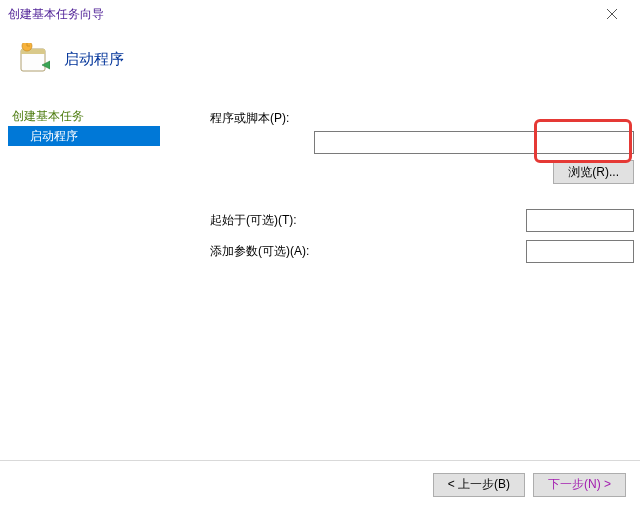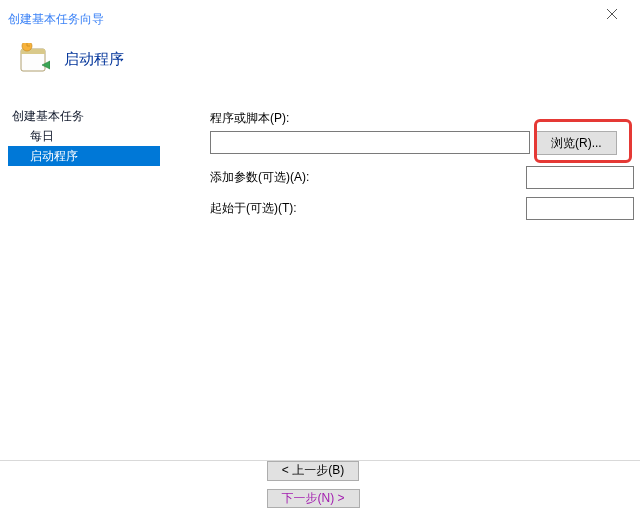"创建基本任务向导" .titlebar { align-items: flex-end -> center; color: #3b82f6 -> #4c1d95 }
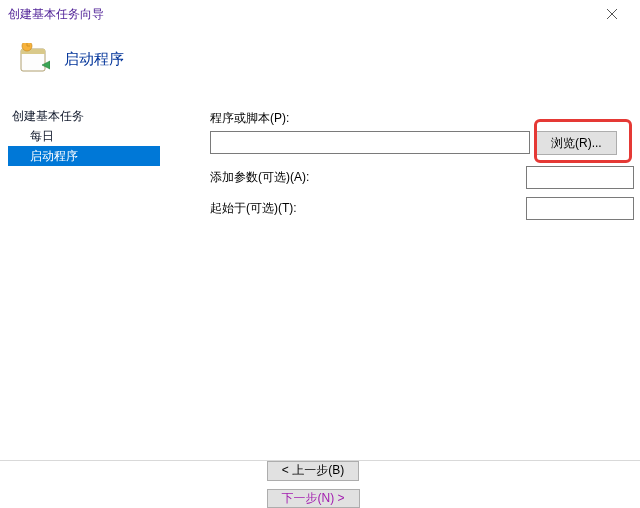"创建基本任务" .sidebar .step { color: #0f172a -> #4d7c0f }
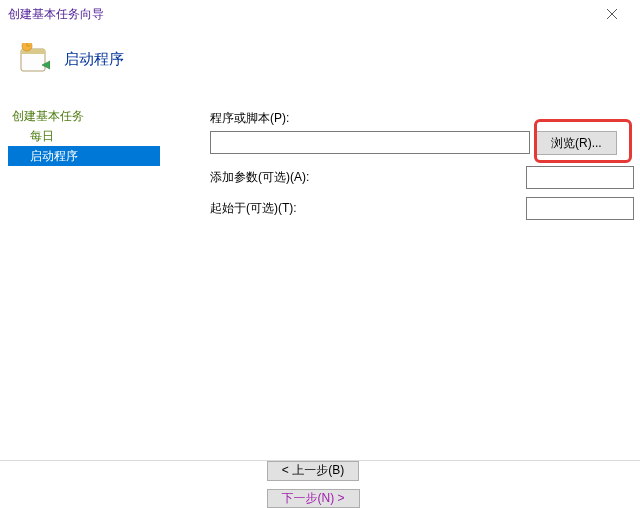"每日" div.step { html: <div>每日</div> -> none }
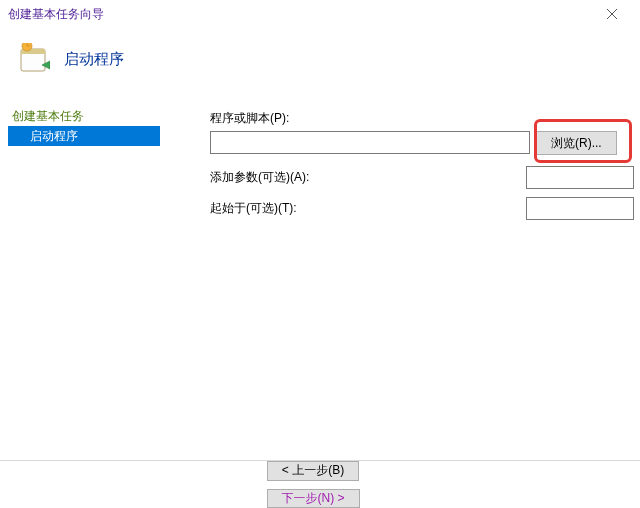"浏览(R)..." .script-row { align-items: flex-start -> flex-end; flex-direction: none -> column; margin-bottom: 11px -> 25px }
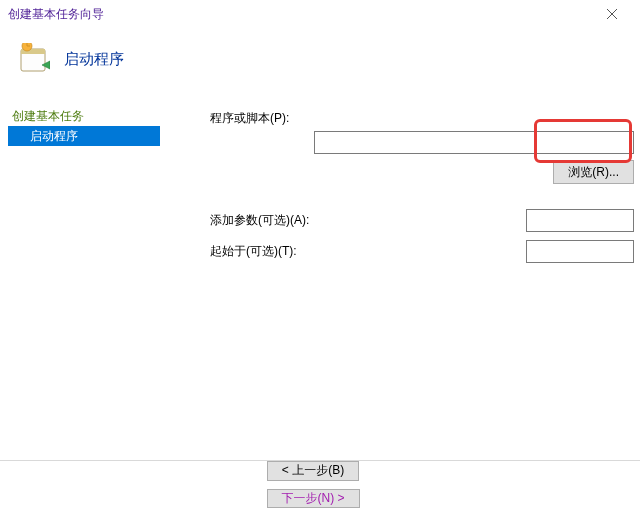"添加参数(可选)(A):" div.opt-row { order: before "起始于(可选)(T):" -> after "起始于(可选)(T):" }
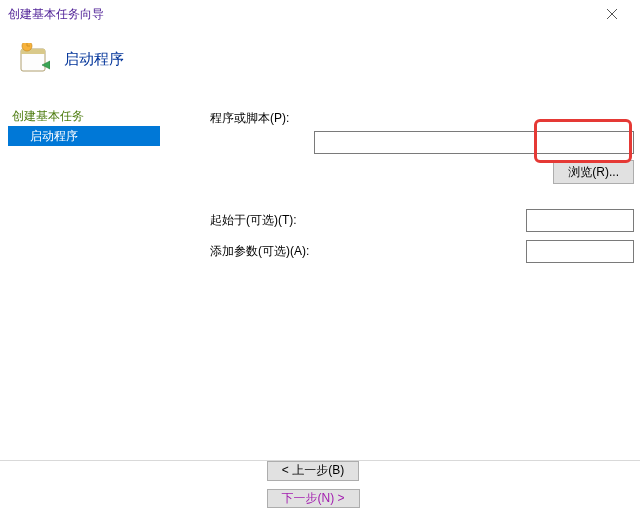"< 上一步(B)" .footer { flex-direction: column -> none }
